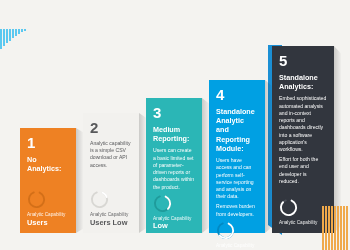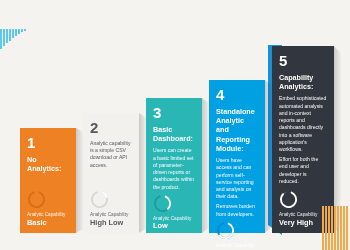"Capability Analytics:" div.heading { text: Capability -> Standalone }
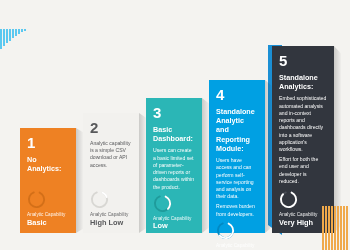"Basic Dashboard:" div.heading { text: Basic Dashboard -> Medium Reporting }
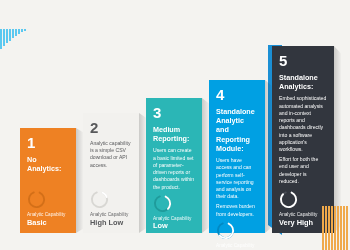"Basic" div.cap-value { text: Basic -> Users }
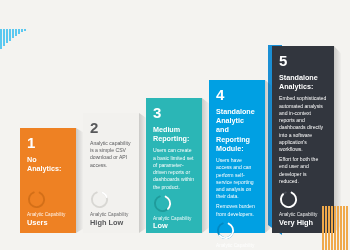"High Low" div.cap-value { text: High -> Users }
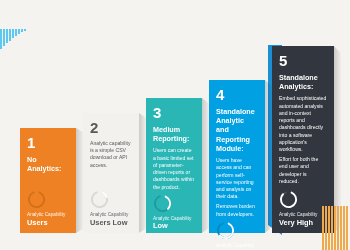"Very High" div.cap-value { html: <div>Very High</div> -> none }
